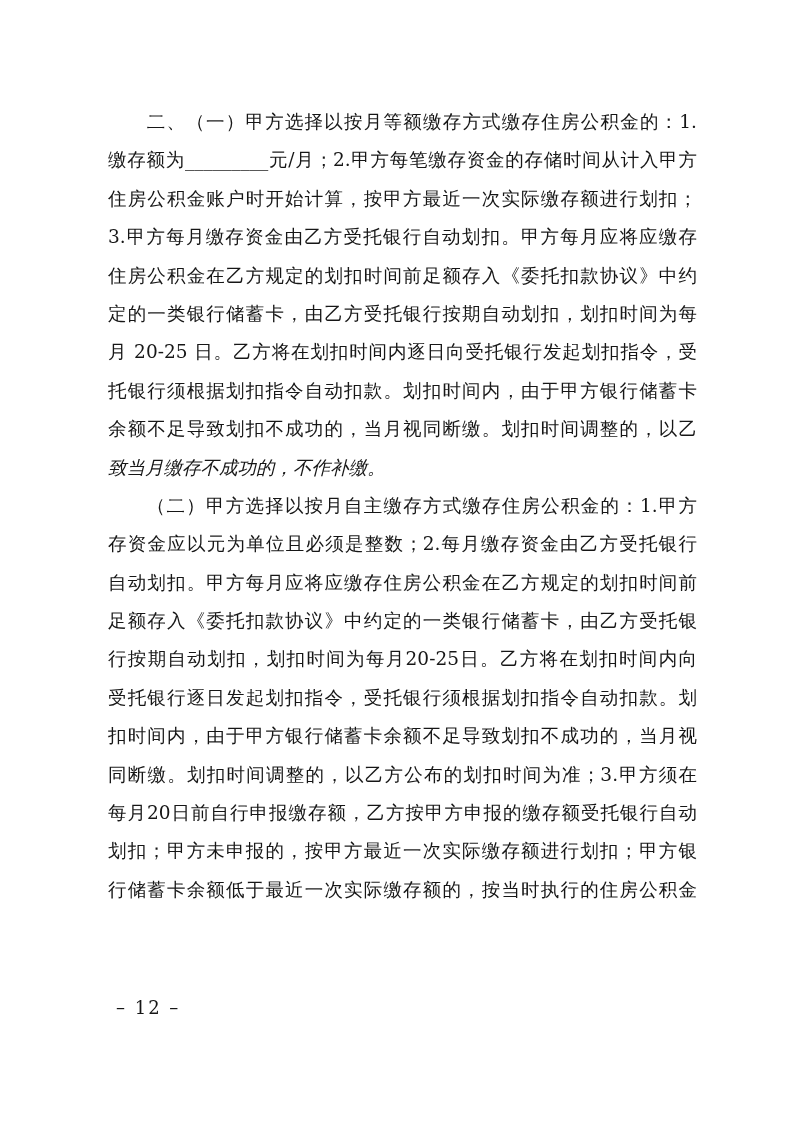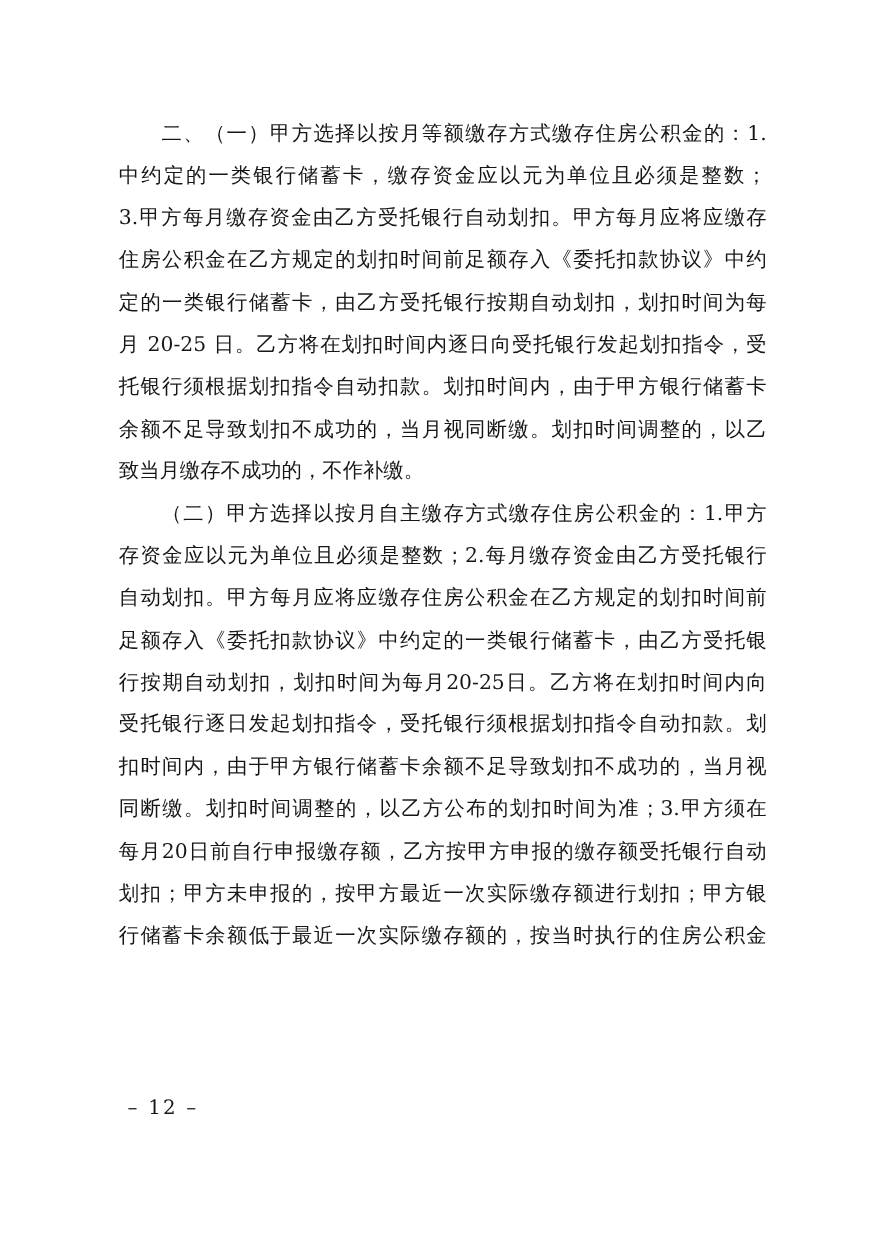"缴存额为_________元/月；2.甲方每笔缴存资金的存储时间从计入甲方" div.text-line { html: none -> <div>缴存额为_________元/月；2.甲方每笔缴存资金的存储时间从计入甲方</div> }
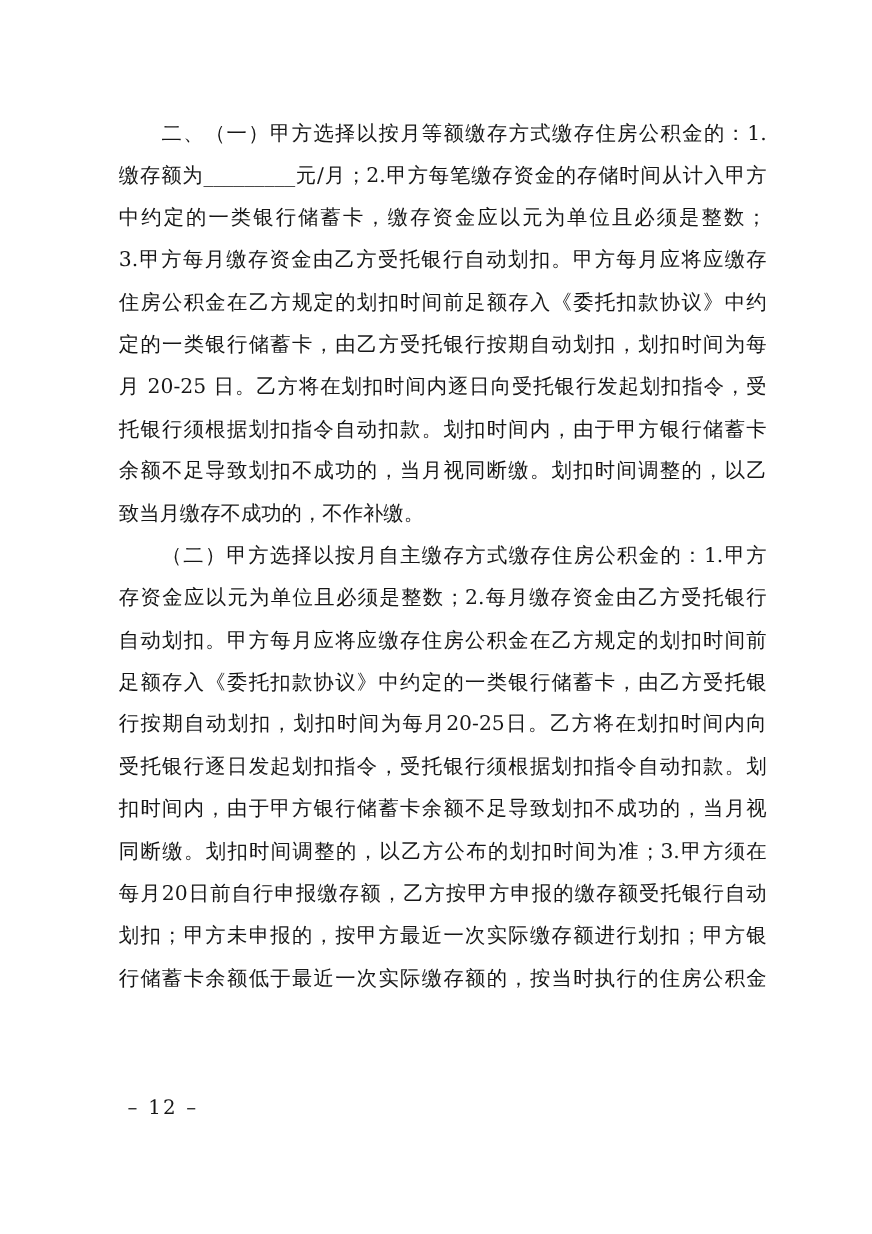"中约定的一类银行储蓄卡，缴存资金应以元为单位且必须是整数；" div.text-line { text: 中约定的一类银行储蓄卡，缴存资金应以元为单位且必须是整数 -> 住房公积金账户时开始计算，按甲方最近一次实际缴存额进行划扣 }
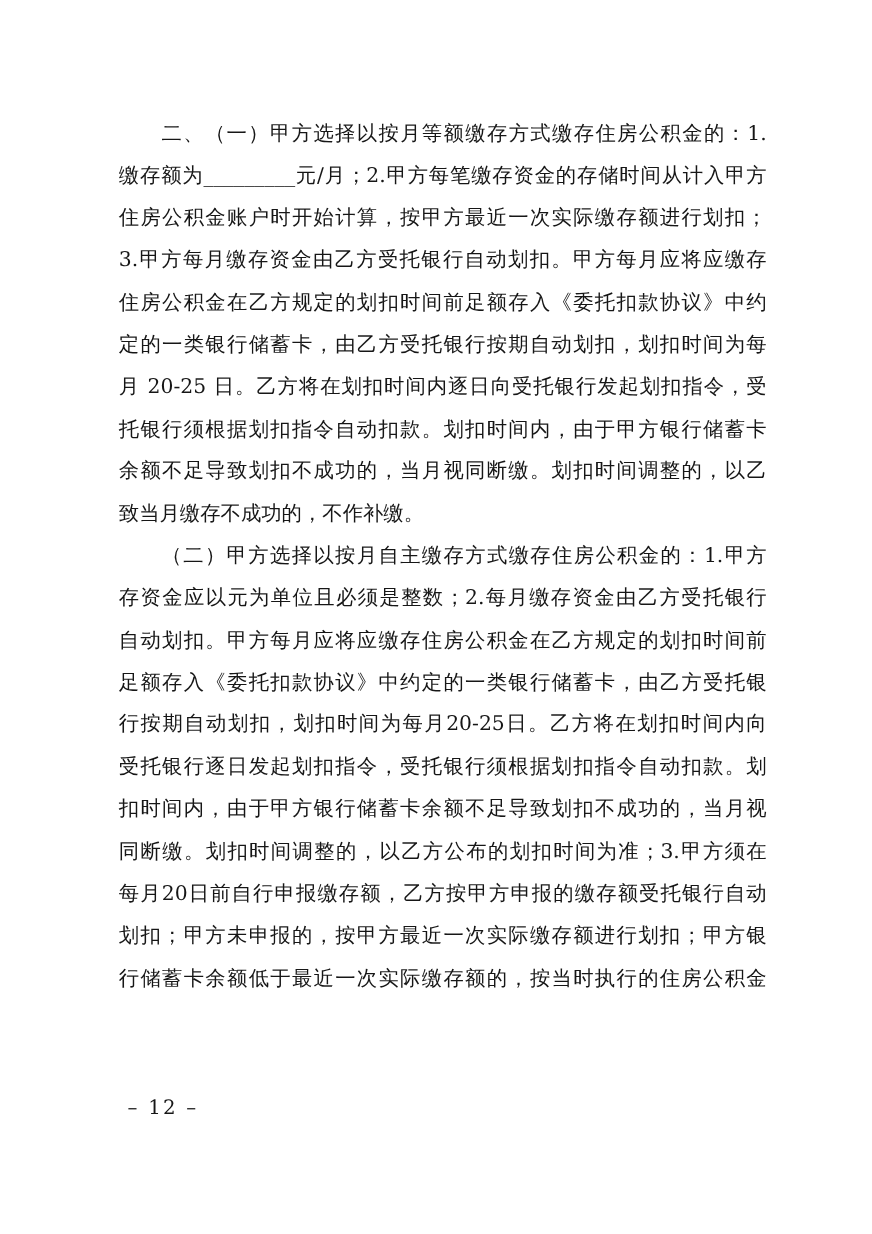"致当月缴存不成功的，不作补缴。" .text-line.no-justify { font-style: none -> italic }
